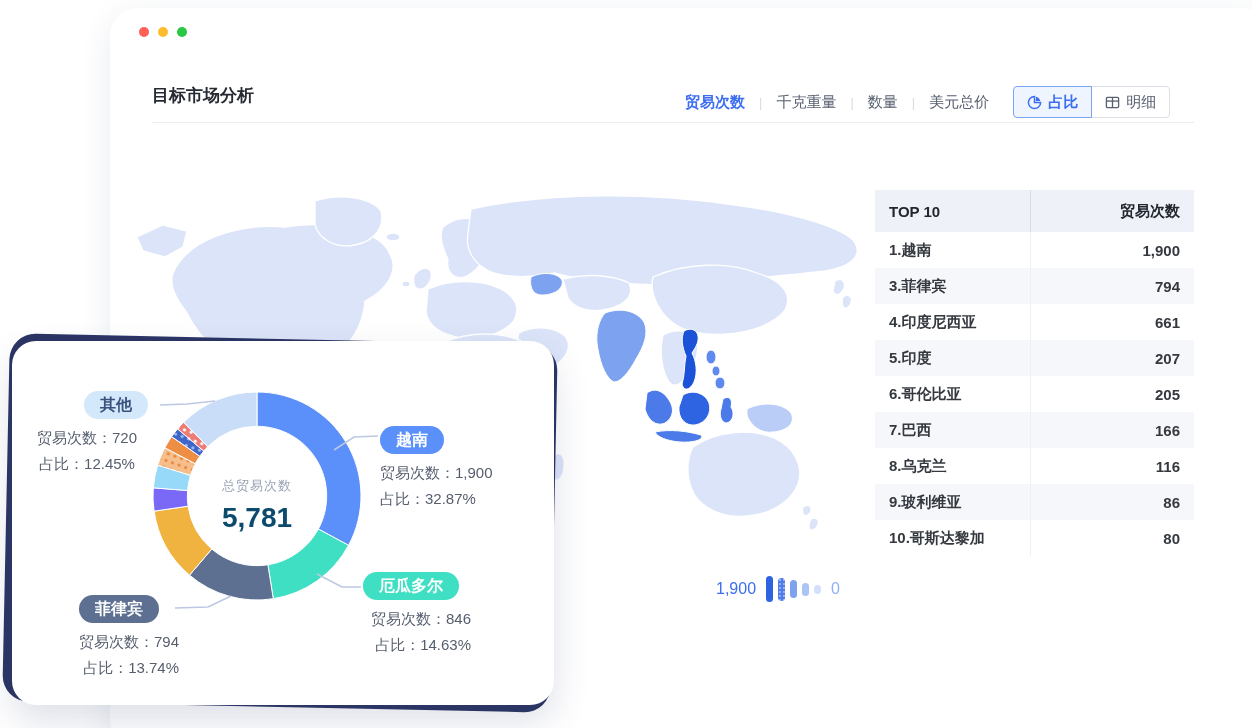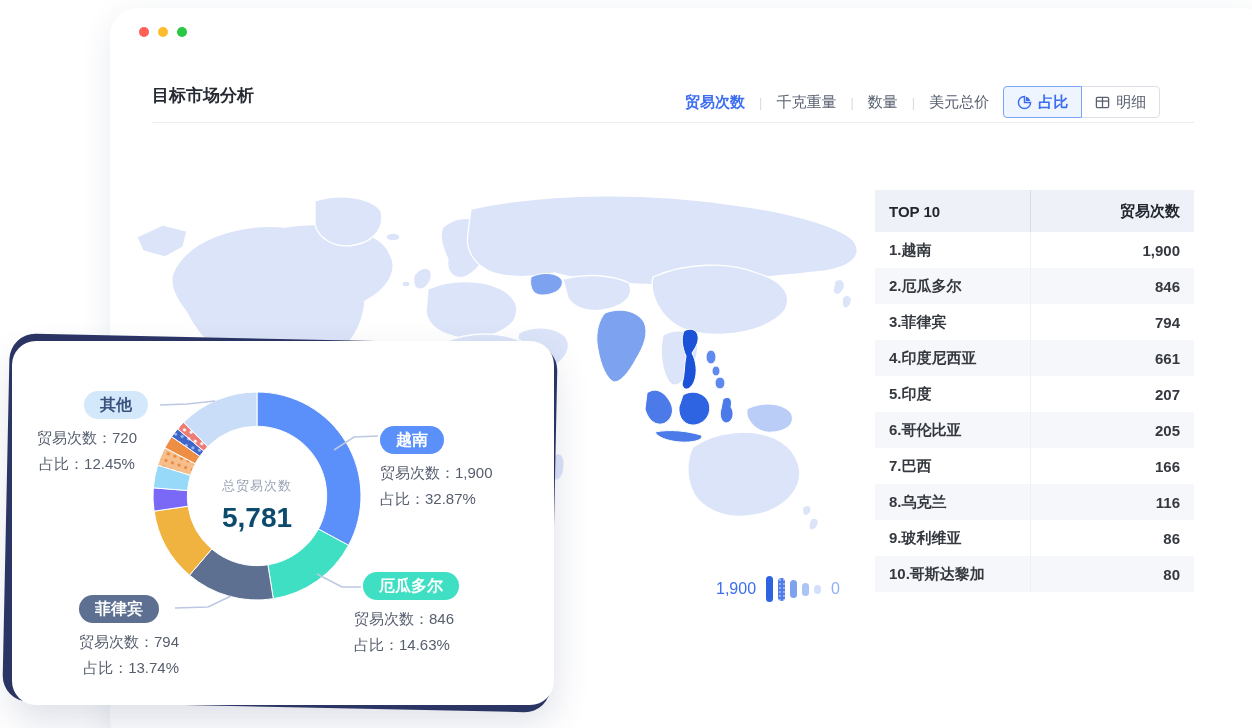"占比" .btn-group { margin-left: none -> 10px }
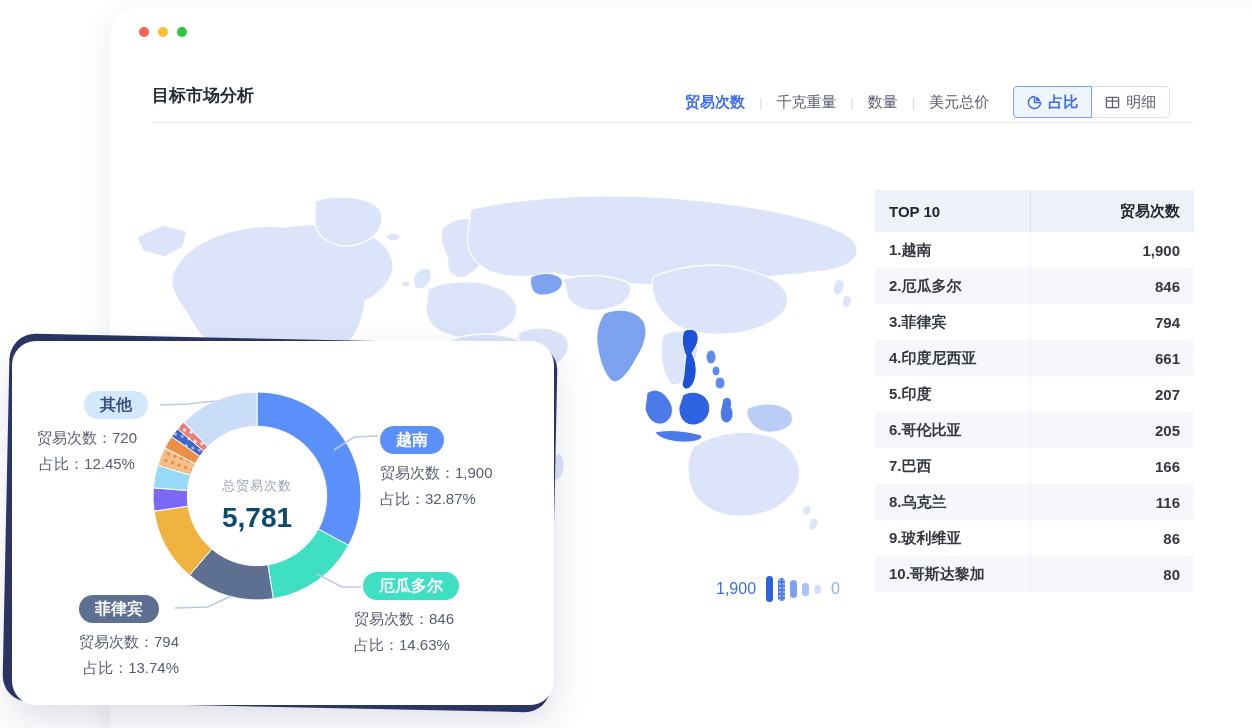"2.厄瓜多尔" div.trow { html: <div> <div>2.厄瓜多尔</div> <div>846</div> </div> -> none }
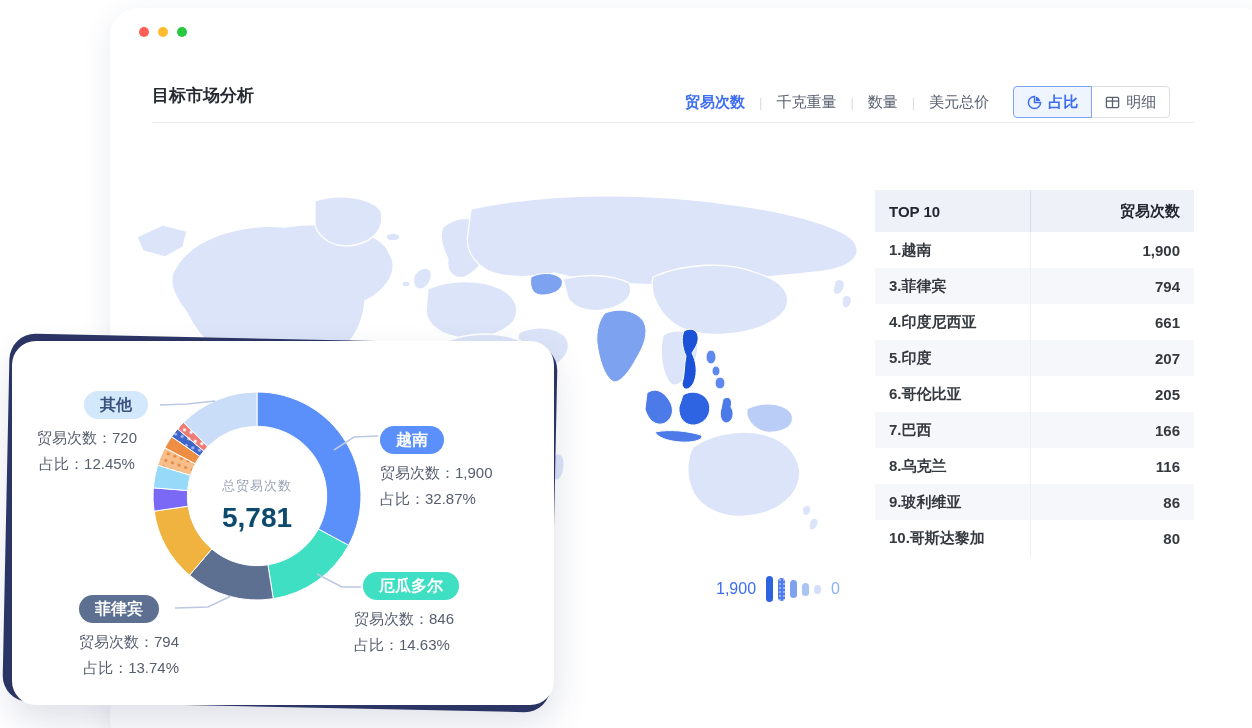"贸易次数：846" .vals-eguaduoer { left: 342px -> 359px; text-align: left -> right }
